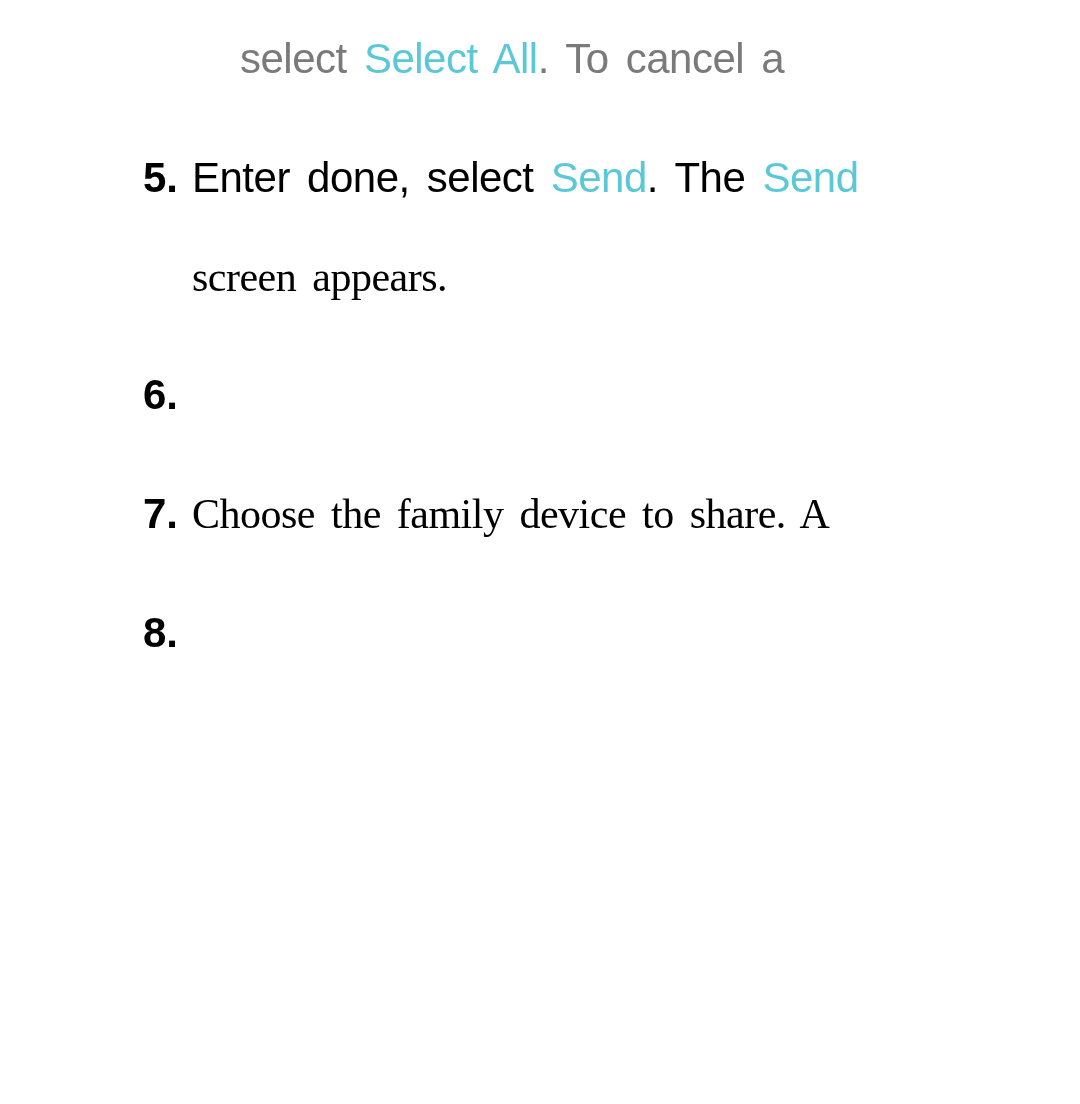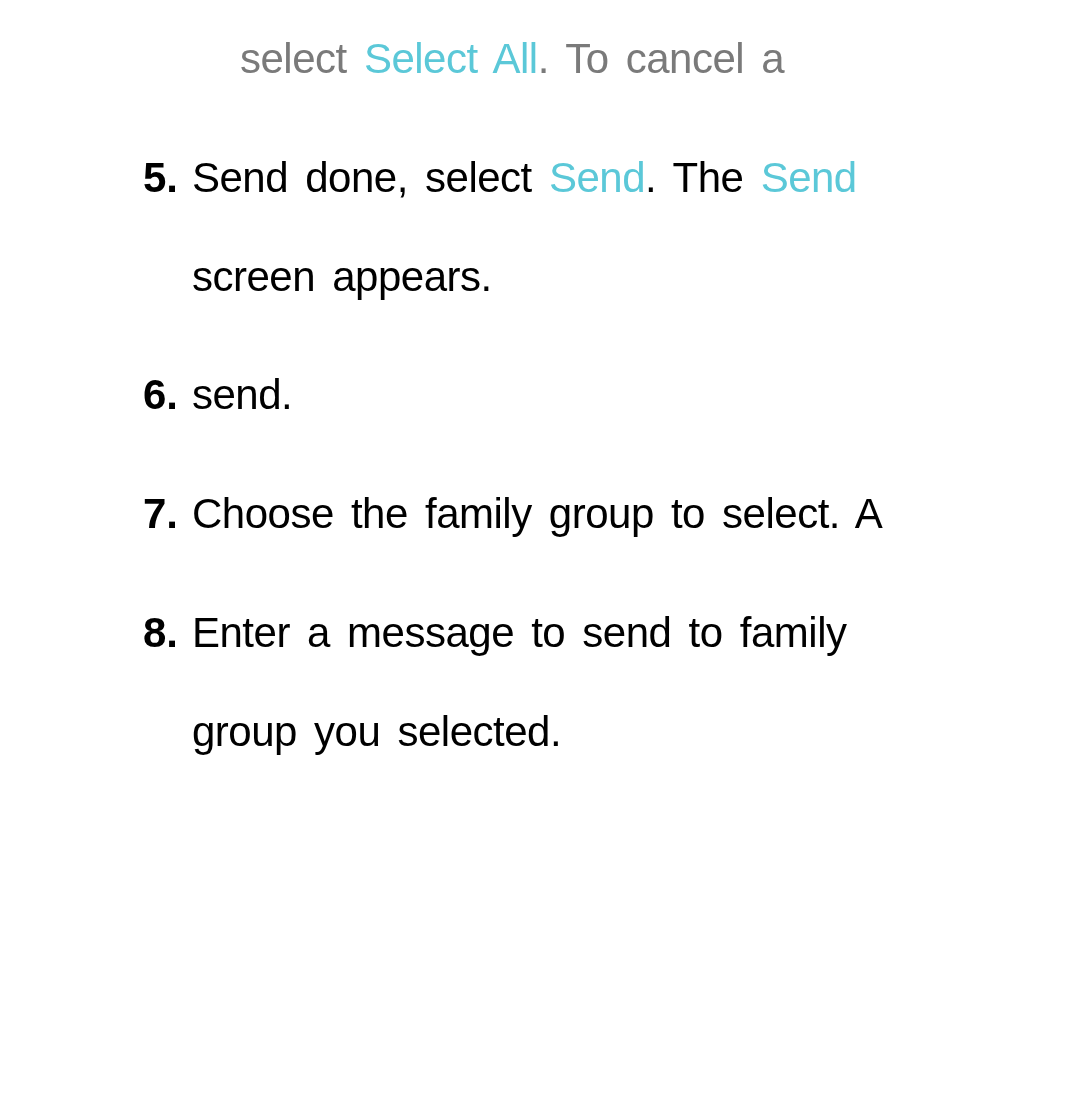"Send done, select" span { text: Send -> Enter }
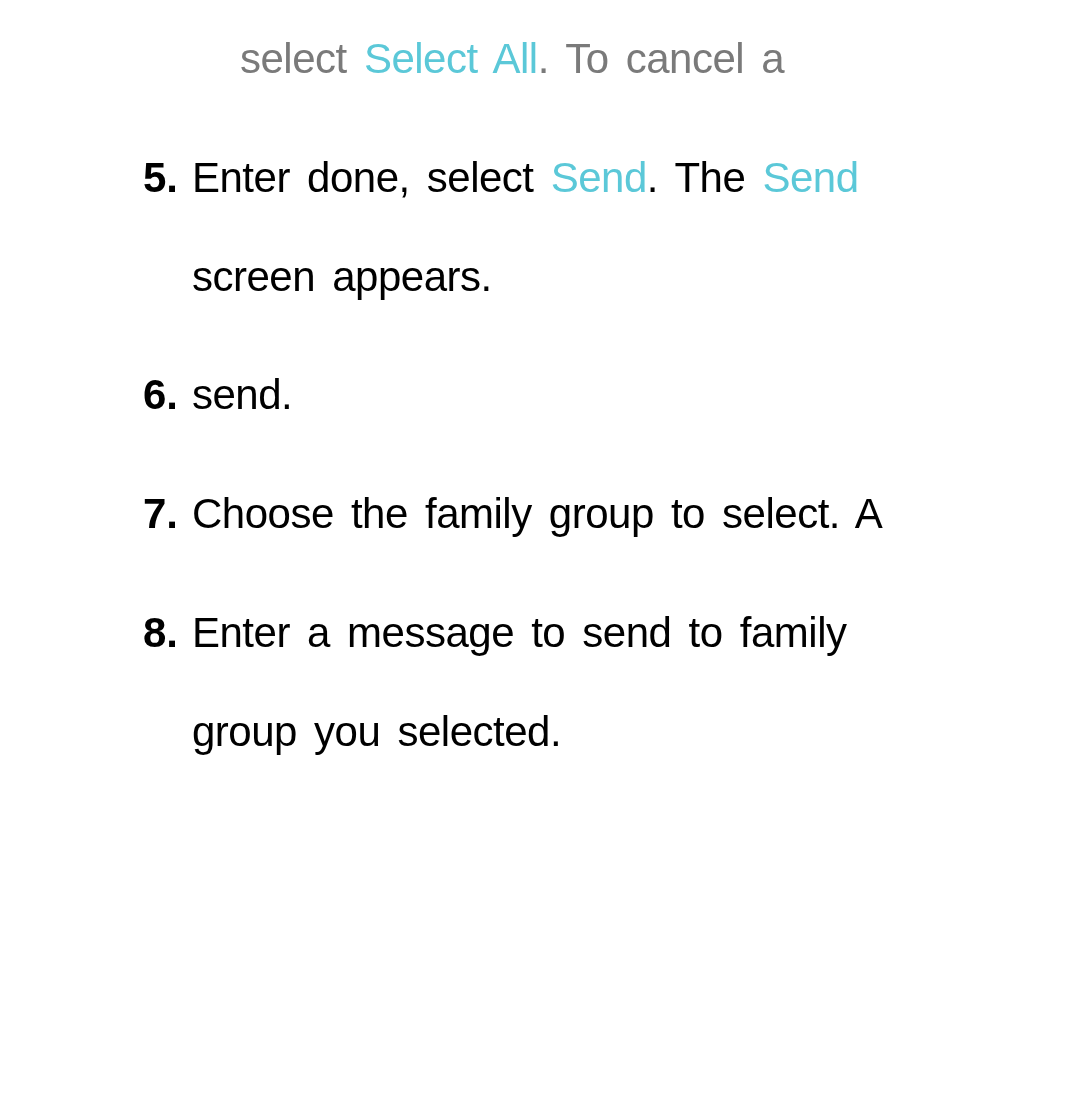"screen appears." .step-body .line:last-child { font-family: none -> Liberation Serif, serif }
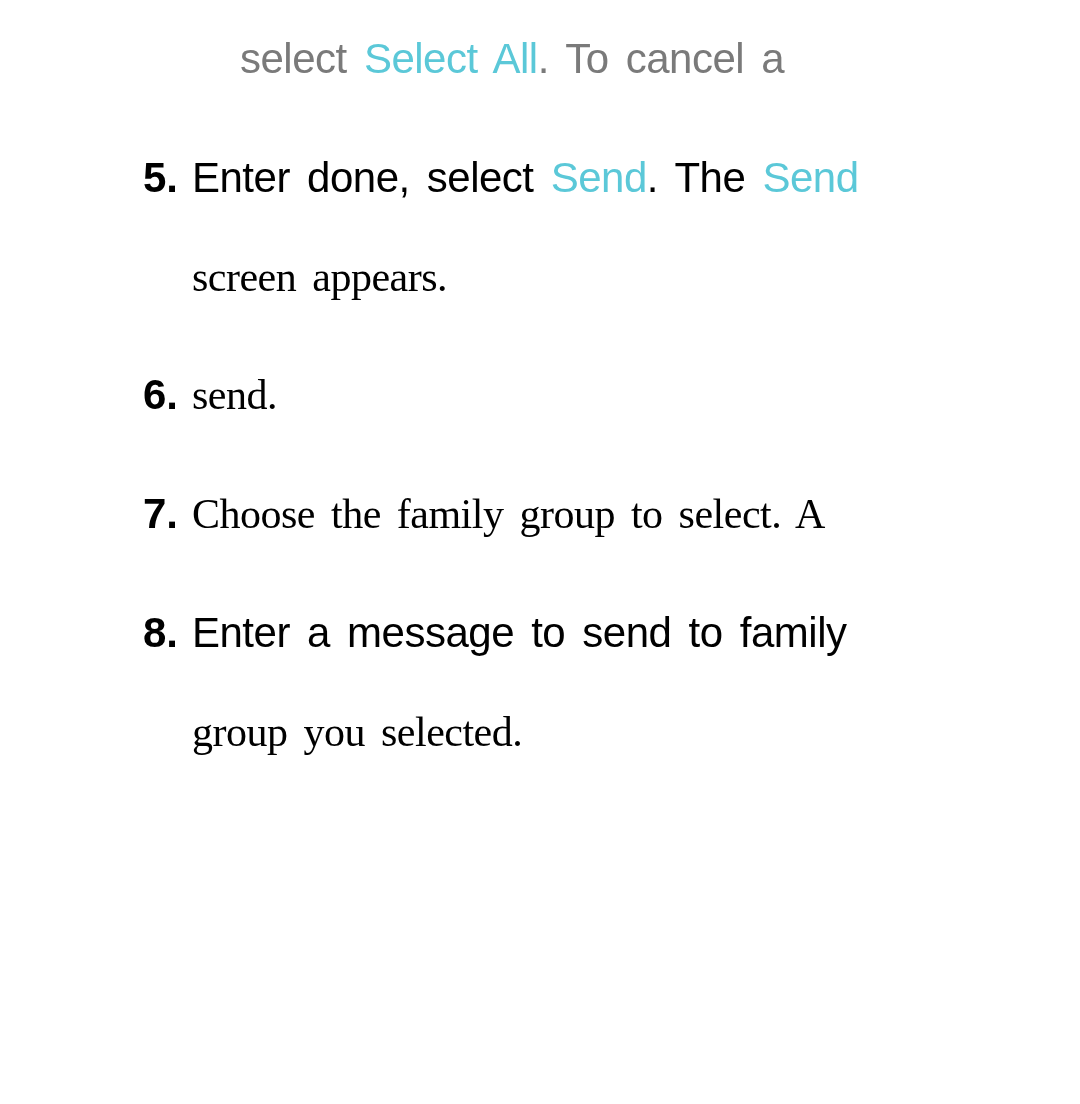"send." div.line { html: <div>send.</div> -> none }
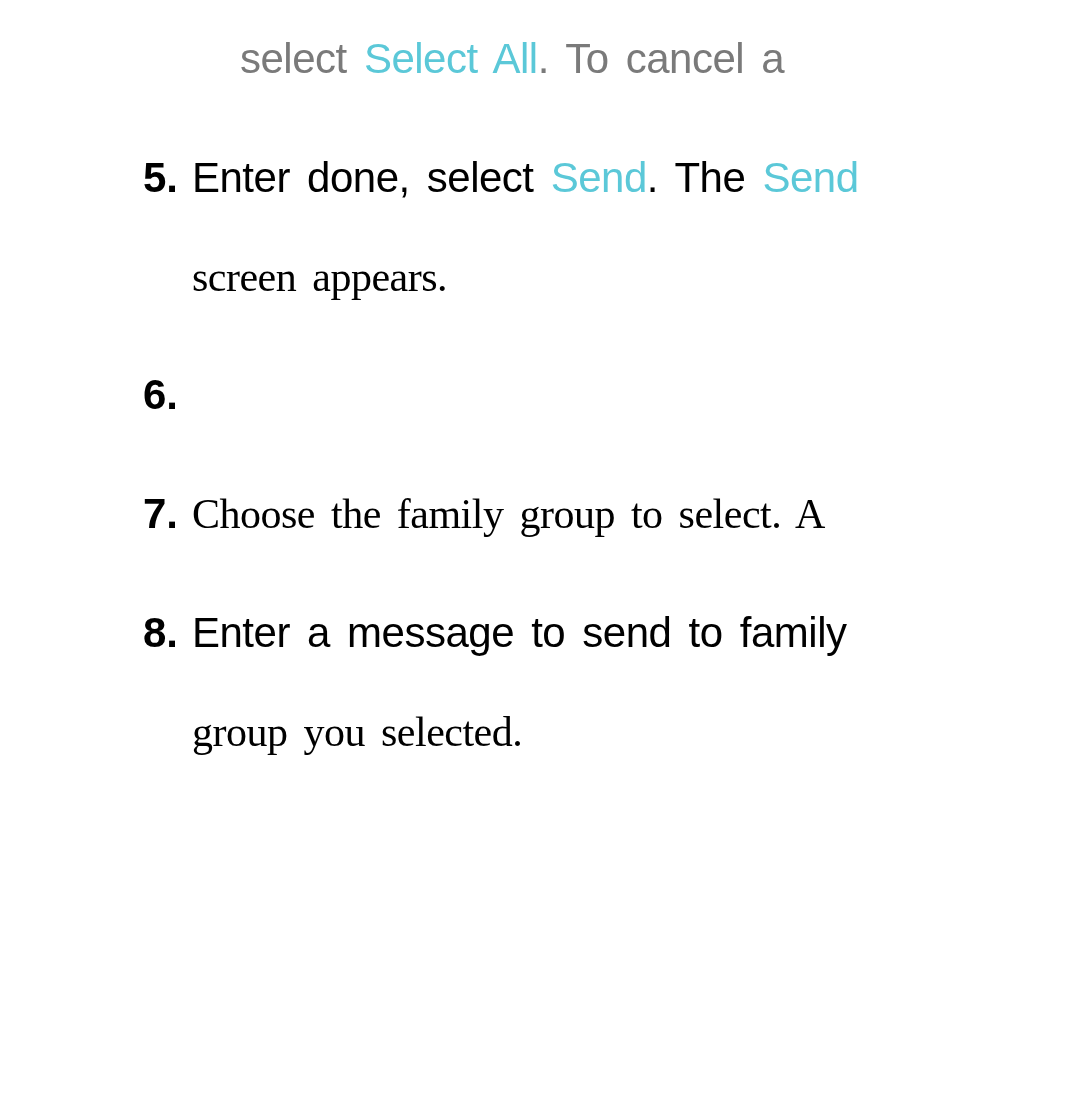"Choose the family group to" div.line { text: group to select -> device to share }
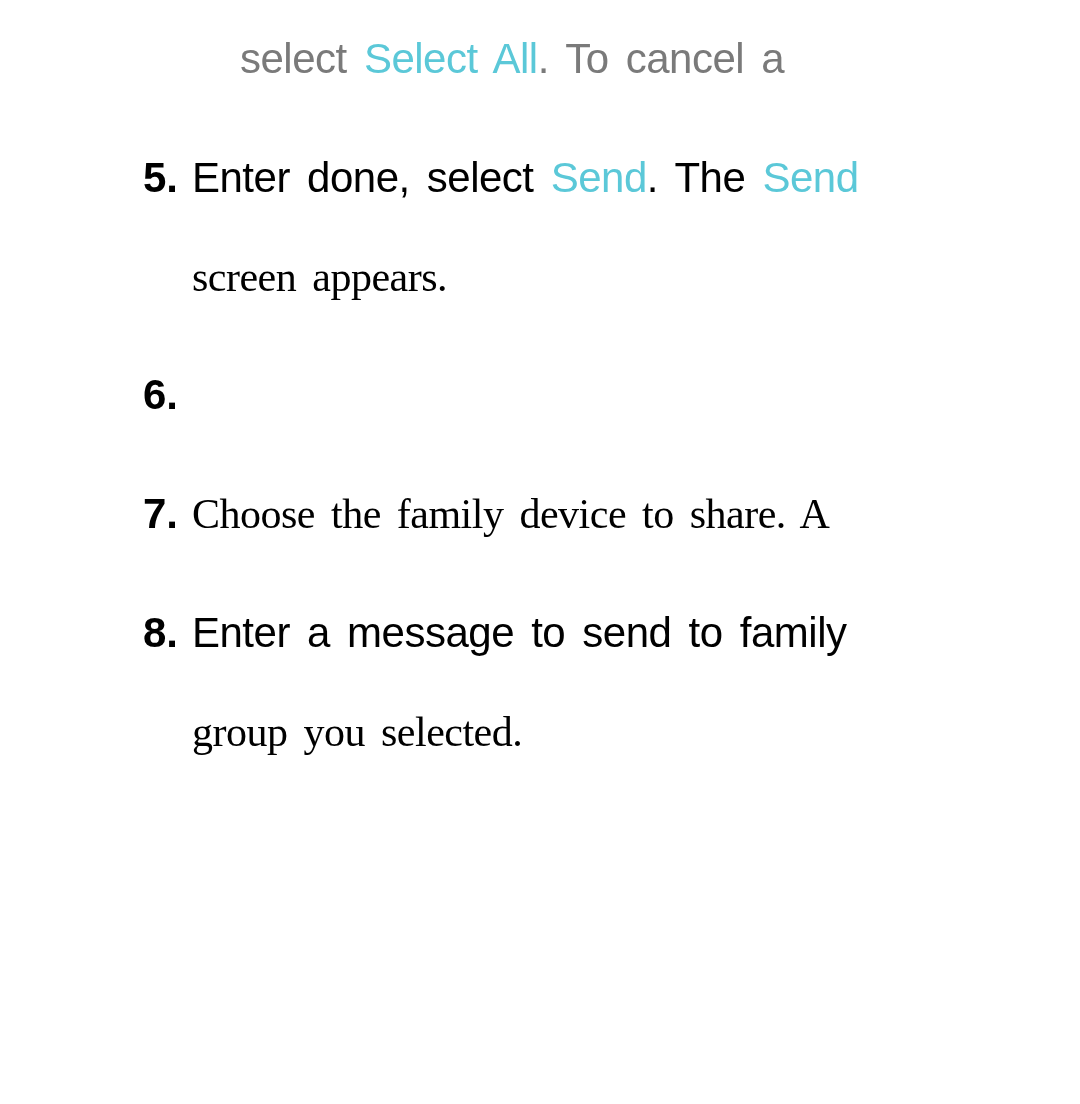"Enter a message to send" div.step-body { html: <div> <div>Enter a message to send to family</div> <div>group you selected.</div> </div> -> none }
